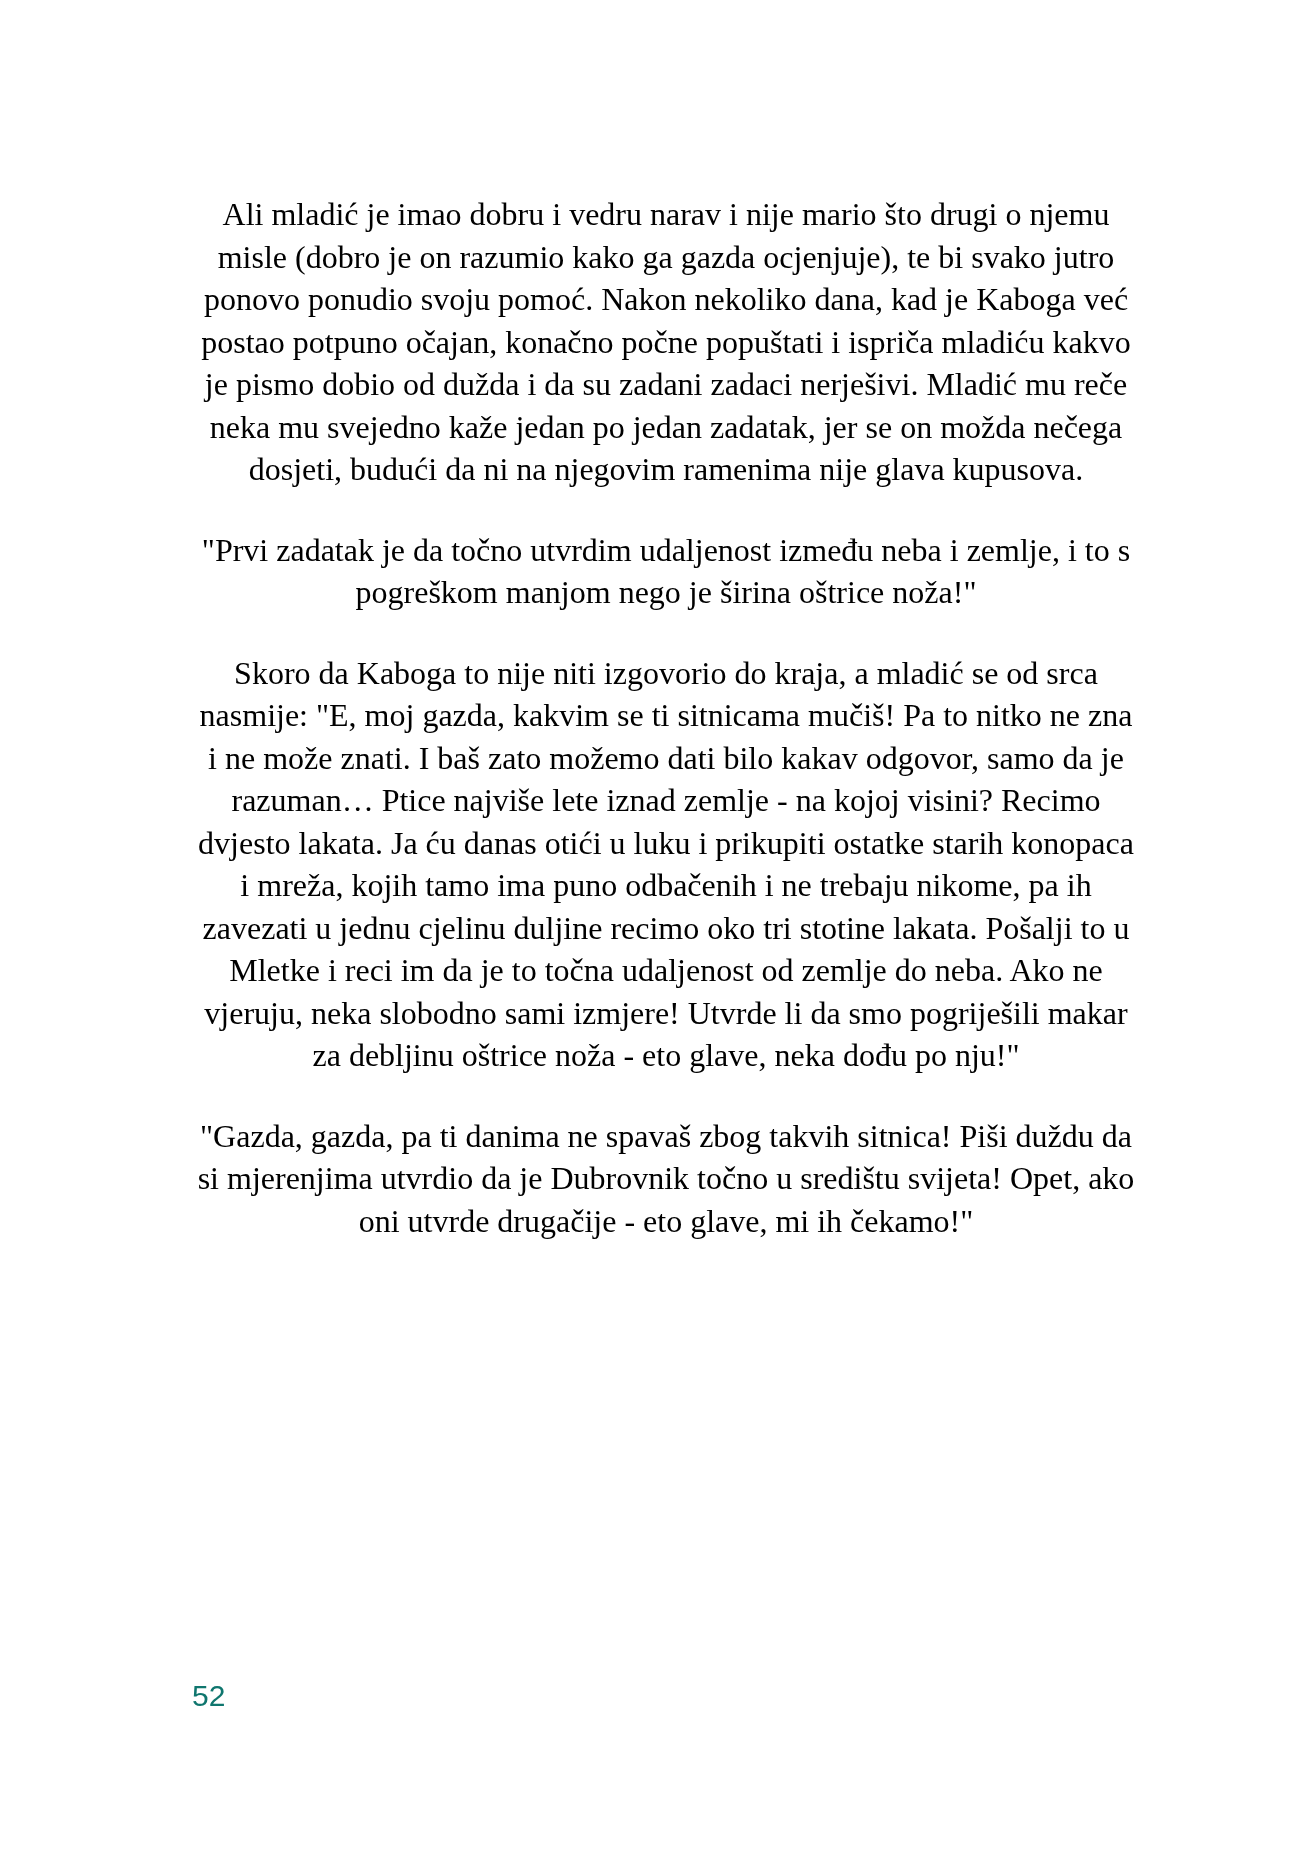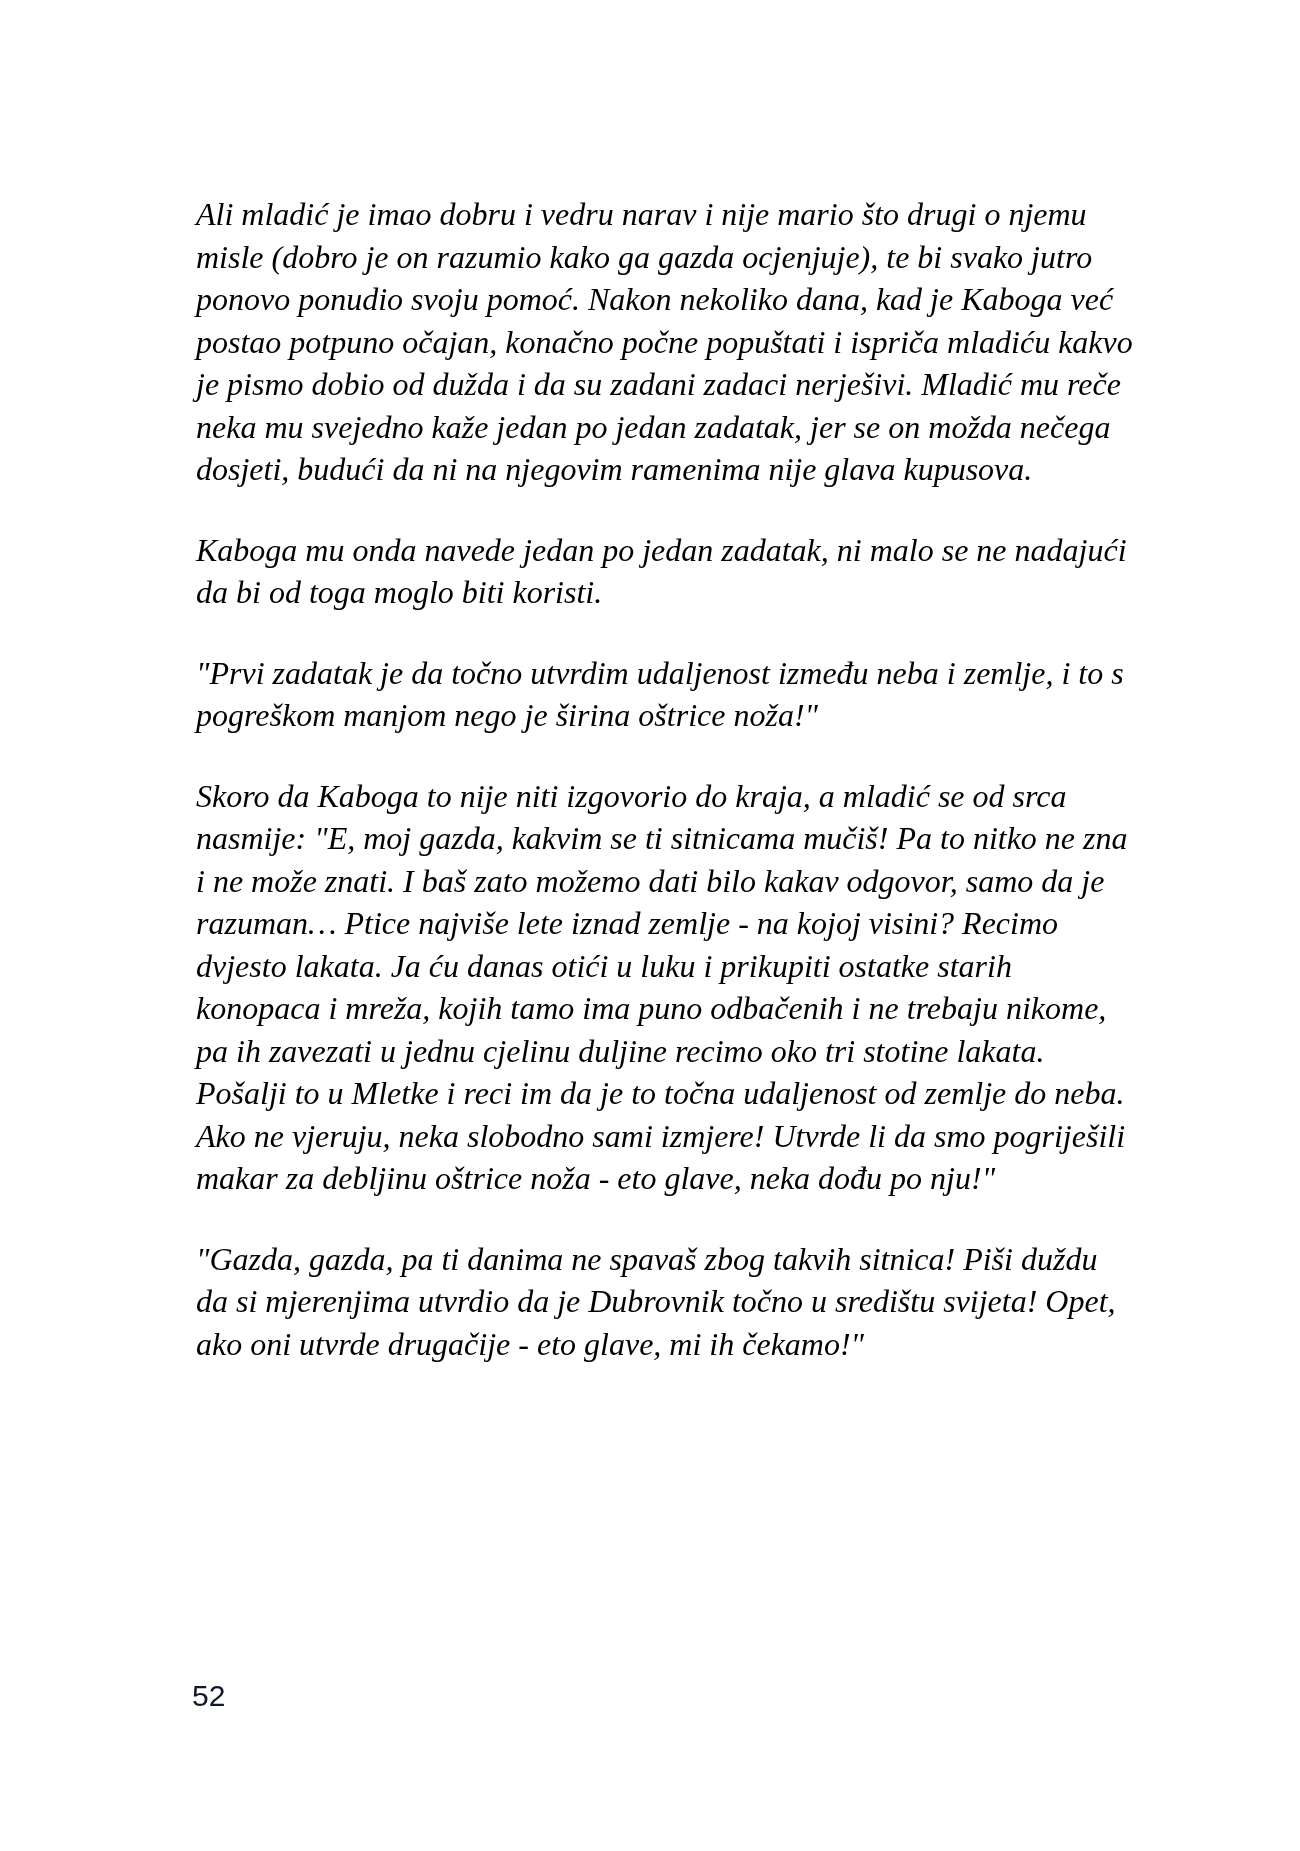"Ali mladić je imao dobru" .text-block { font-style: italic -> none; text-align: left -> center }
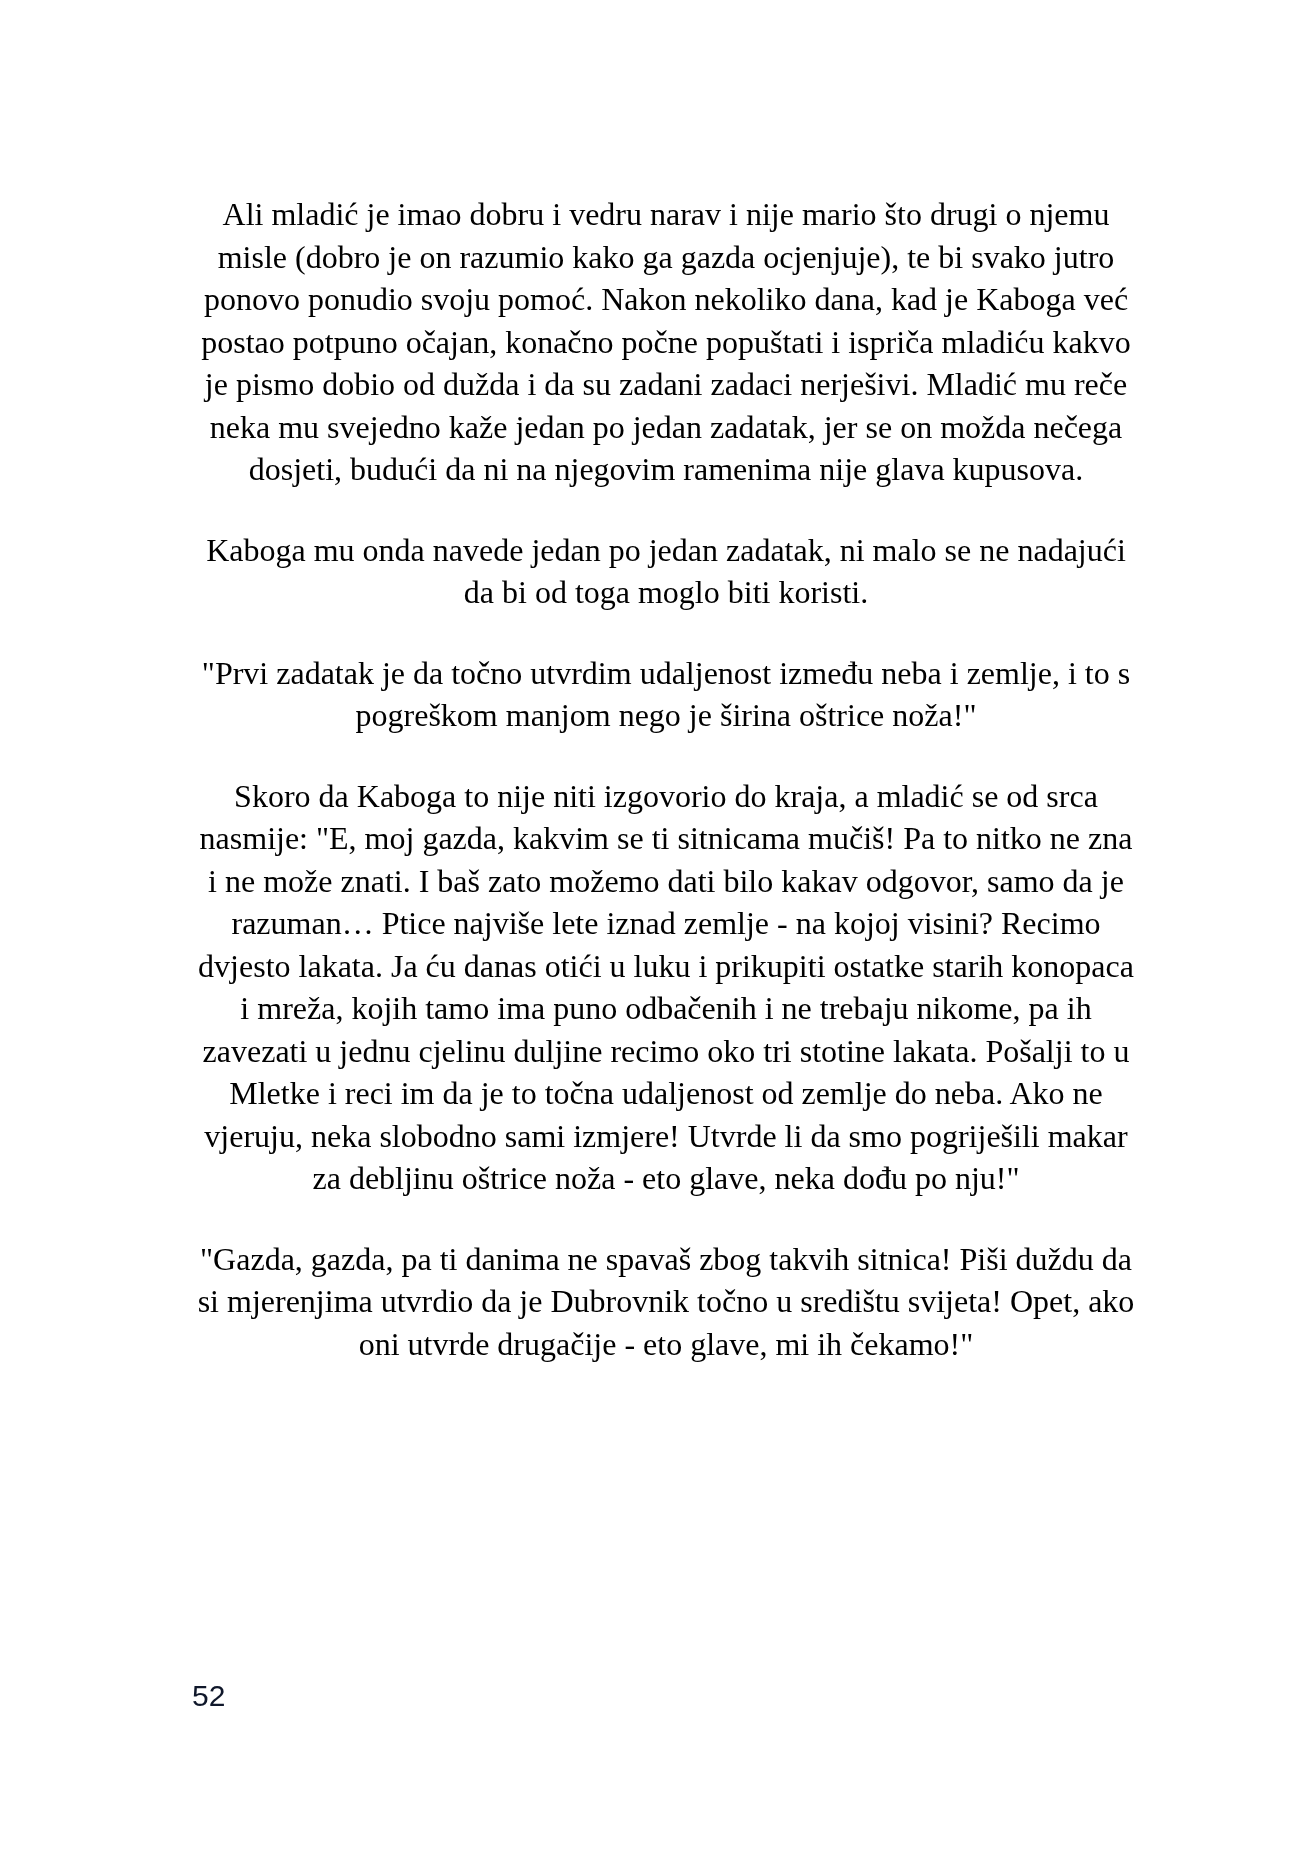"Kaboga mu onda navede jedan" p { html: <p>Kaboga mu onda navede jedan po jedan zadatak, ni malo se ne nadajući da bi od toga moglo biti koristi.</p> -> none }
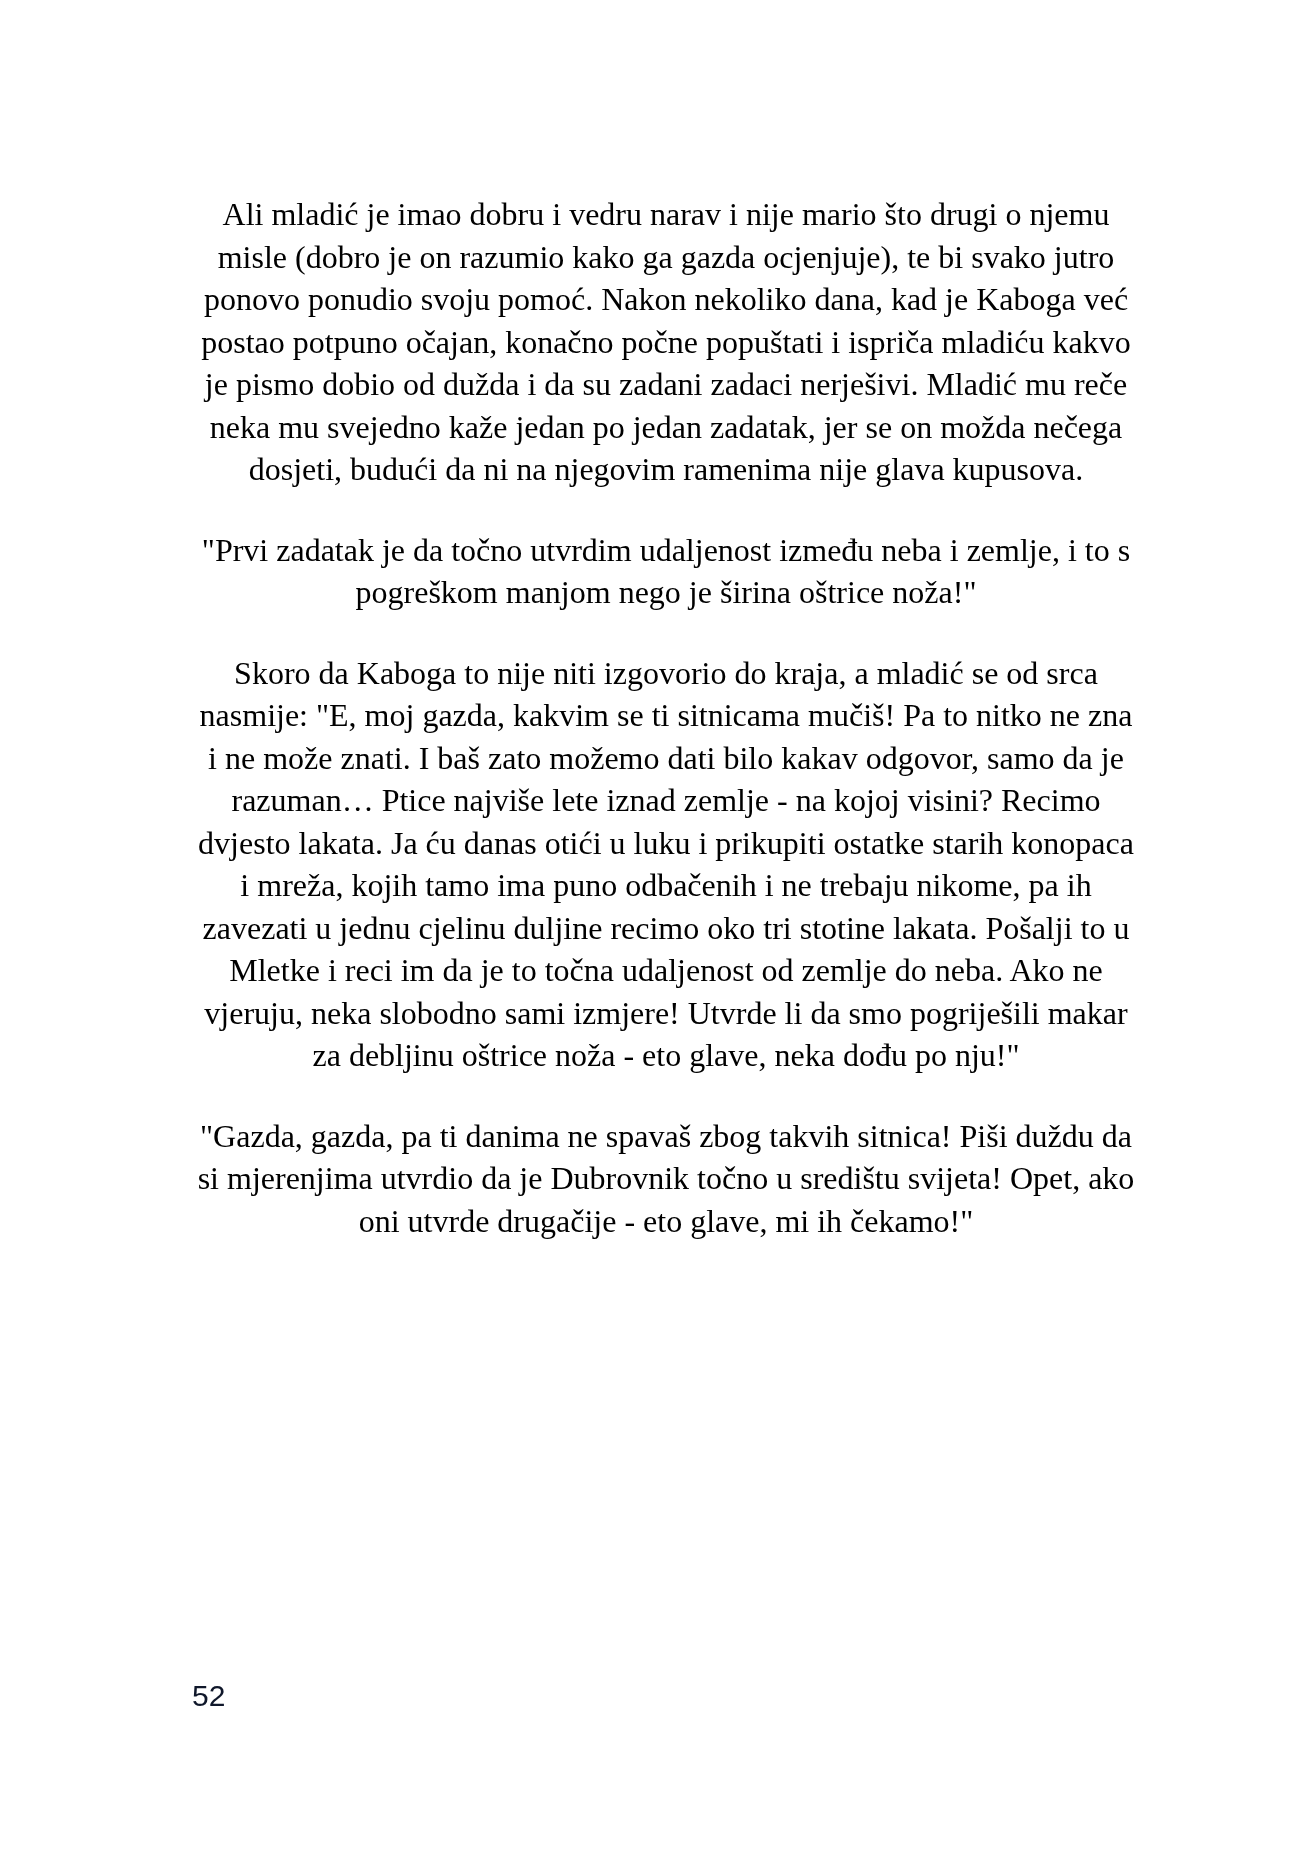"52" .page-number { color: #0f172a -> #0f766e }
